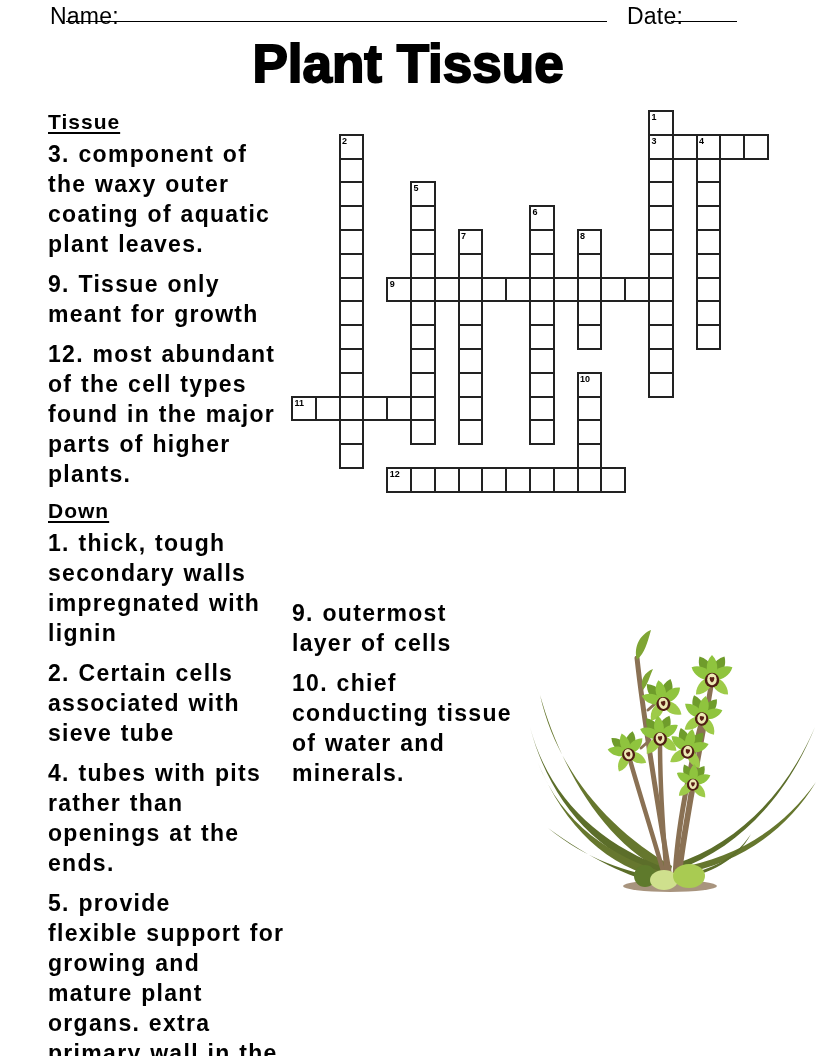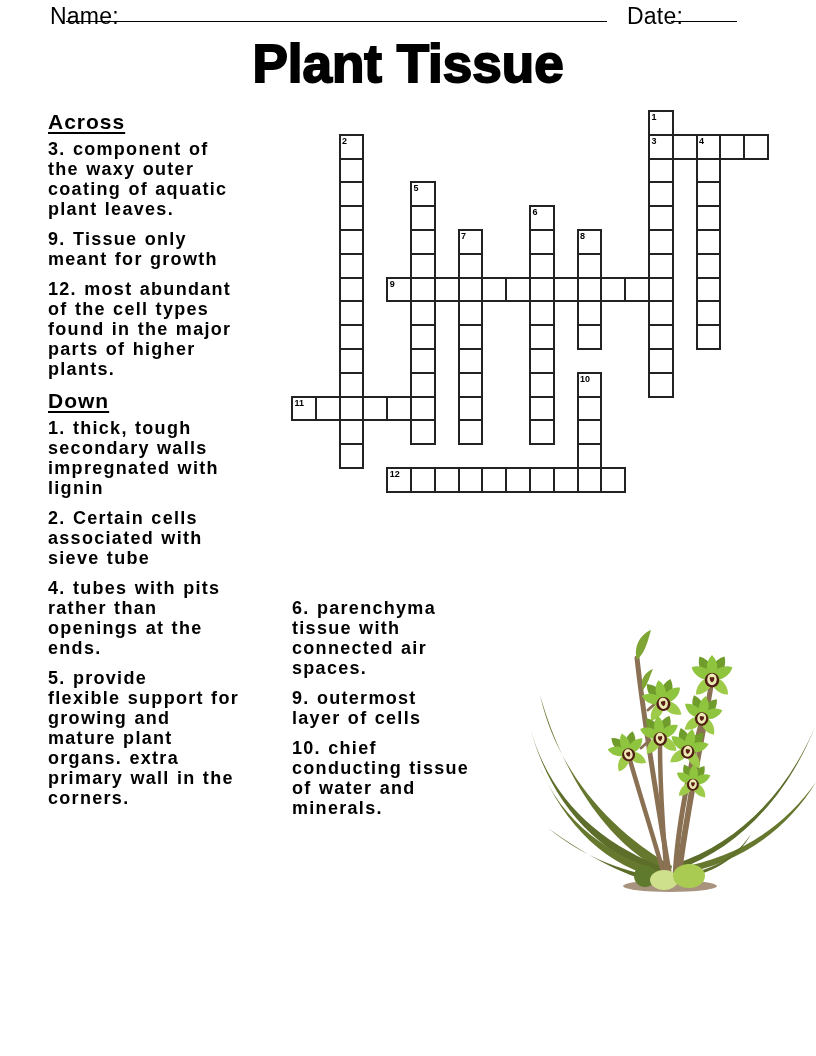"Across" div.clue-heading { text: Across -> Tissue }
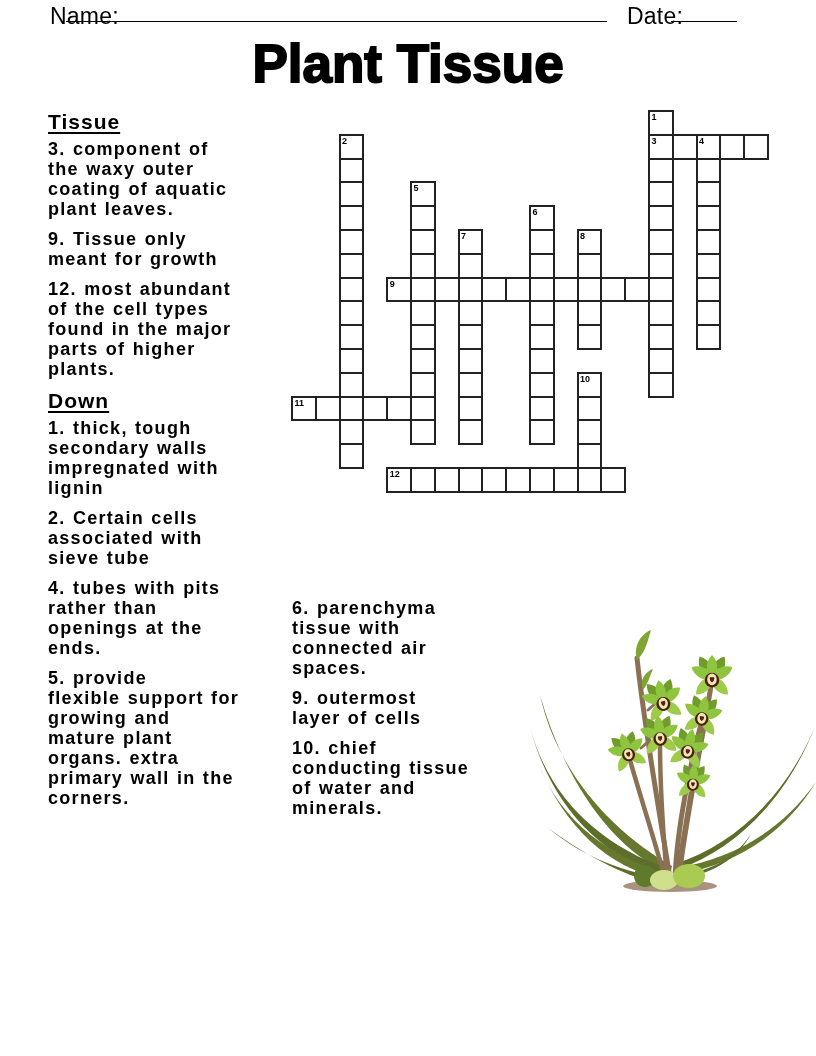"3. component of" .clue { font-size: 18px -> 23px; line-height: 20px -> 30px }
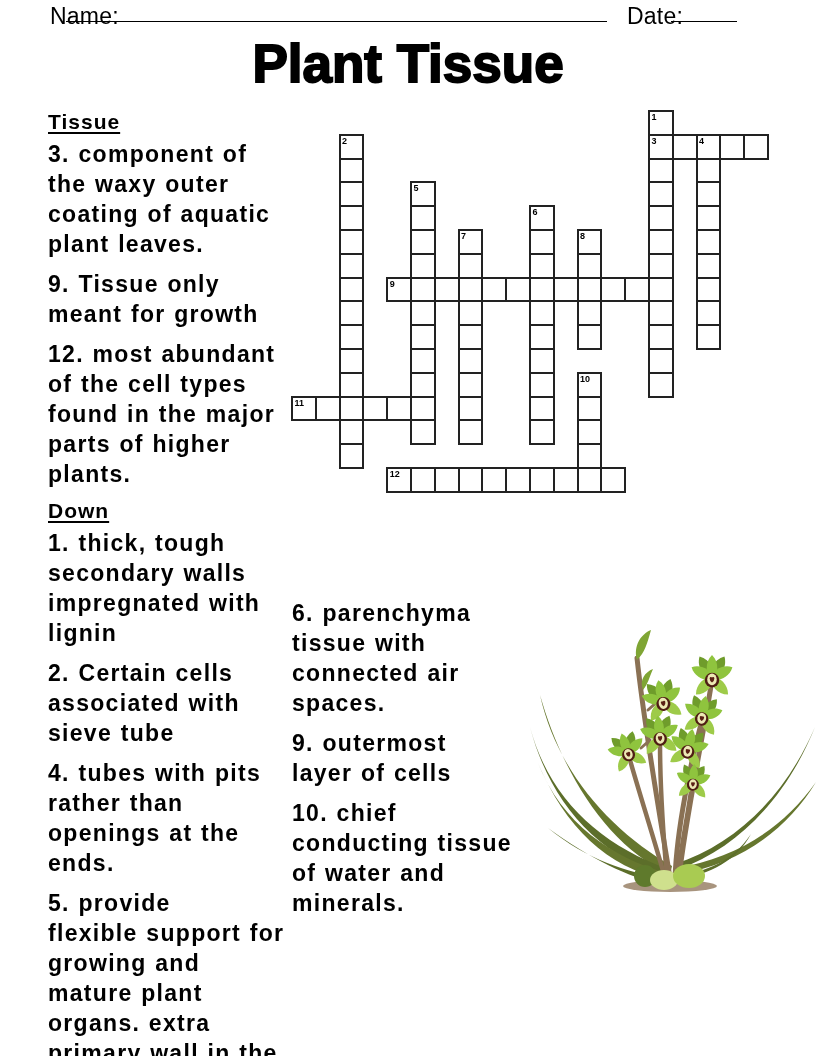"6. parenchyma" div.clue { html: <div>6. parenchyma tissue with connected air spaces.</div> -> none }
